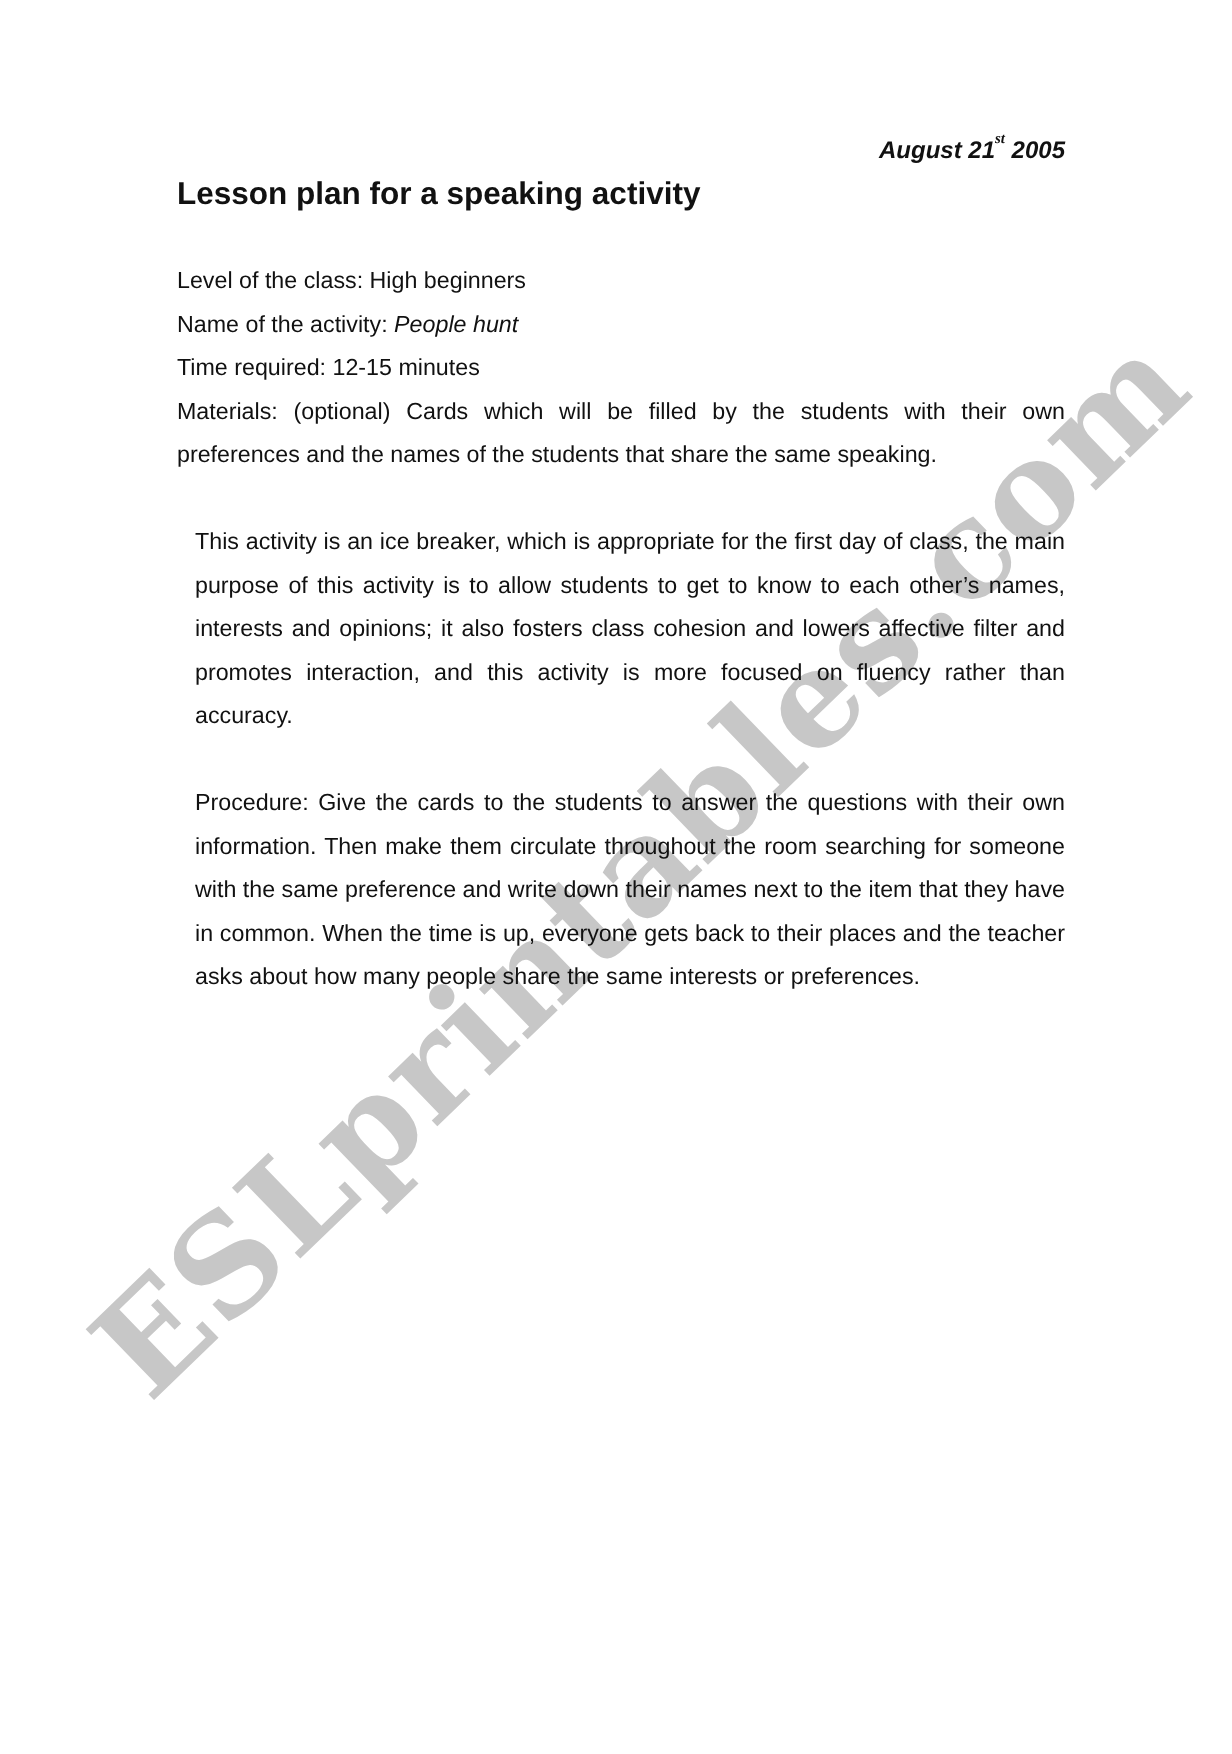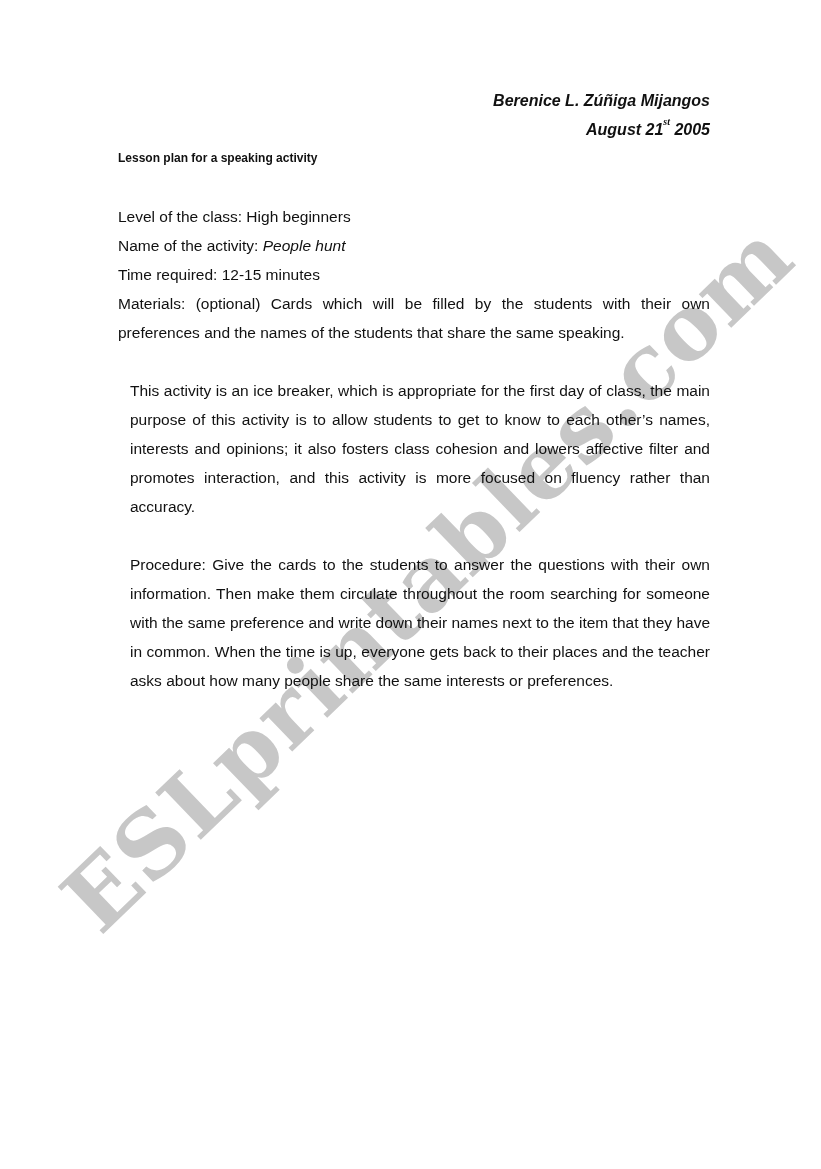"Berenice L. Zúñiga Mijangos" div.header-line { html: <div>Berenice L. Zúñiga Mijangos</div> -> none }
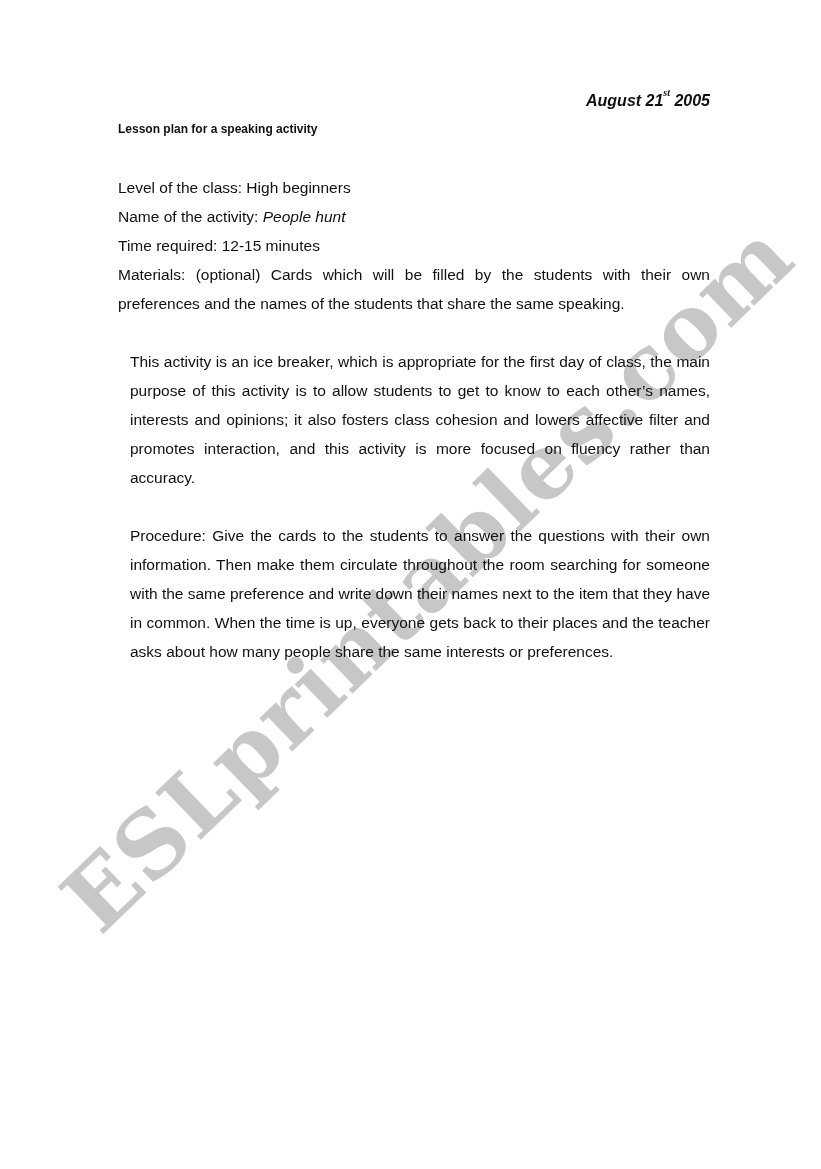"Lesson plan for a speaking" .doc-title { font-size: 12px -> 21px }
